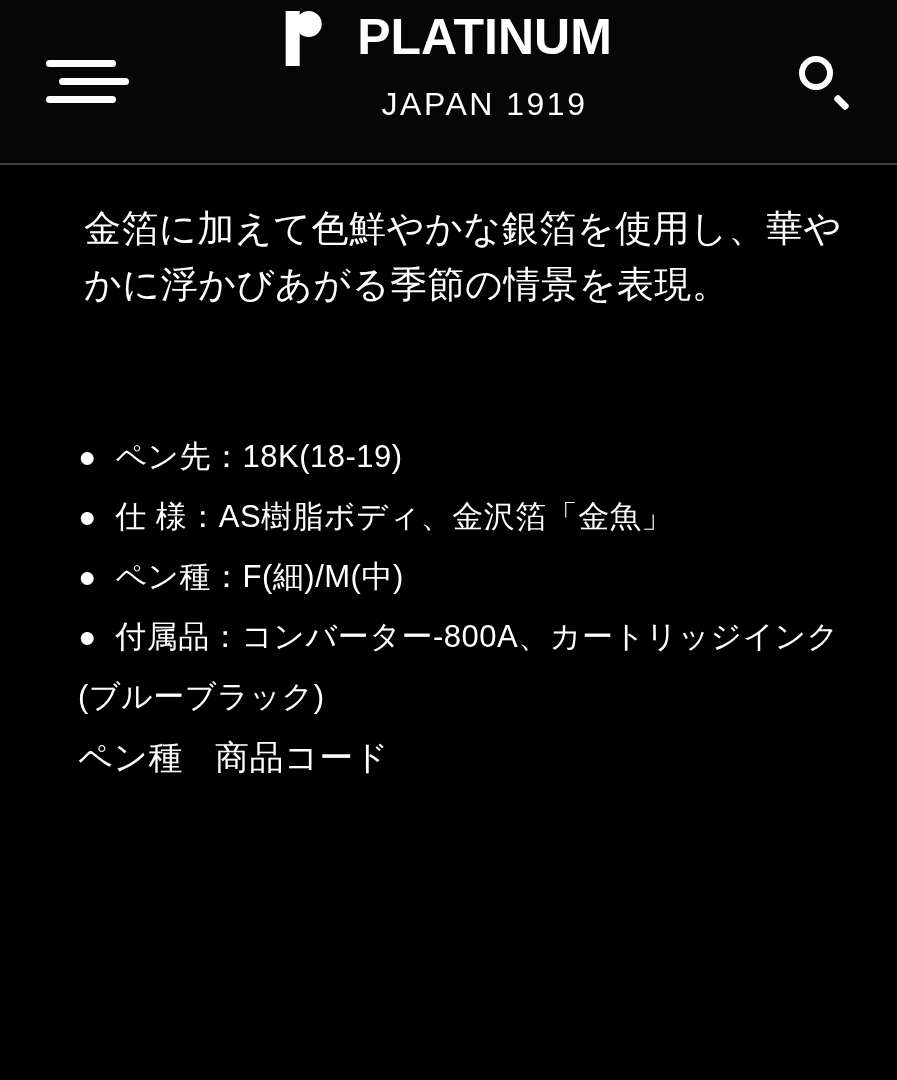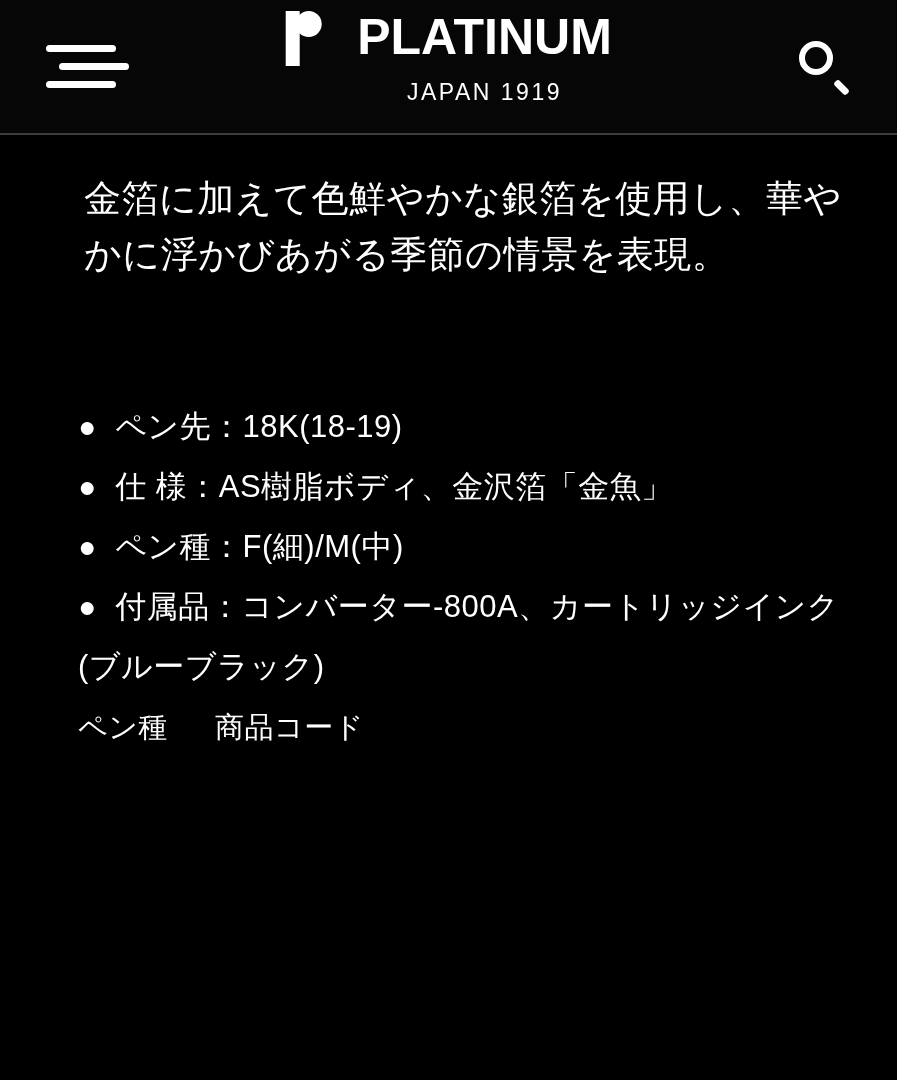"PLATINUM" .header { height: 135px -> 165px }
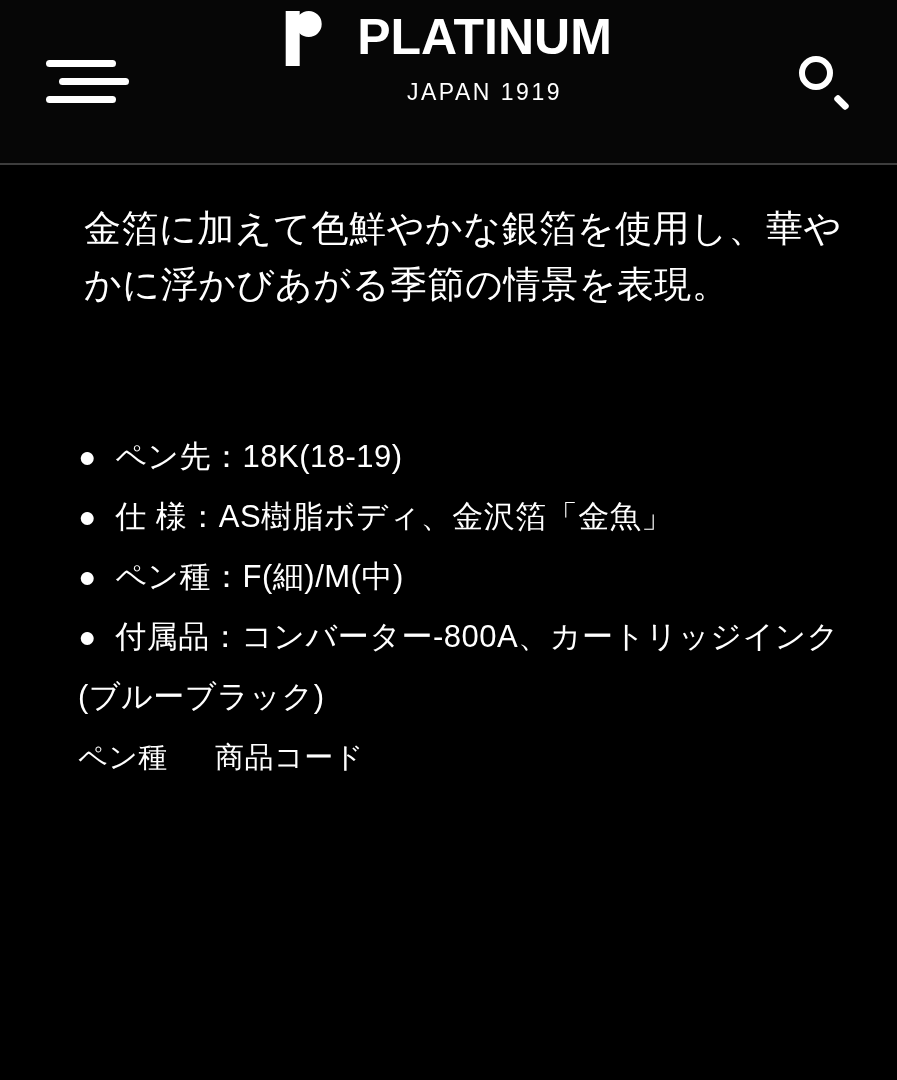"JAPAN 1919" .brand-sub { font-size: 23px -> 32px; margin-top: 13px -> 20px }
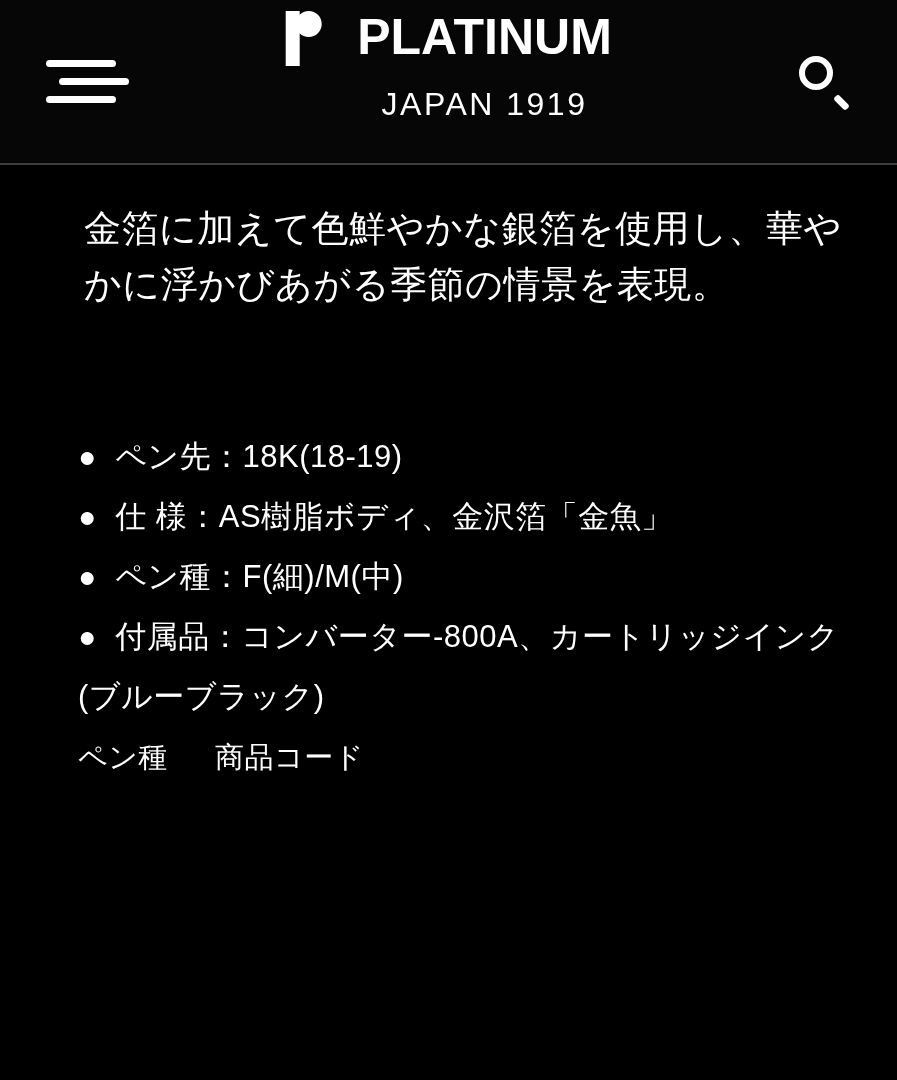"ペン種" .code-table { font-size: 29px -> 34px }
